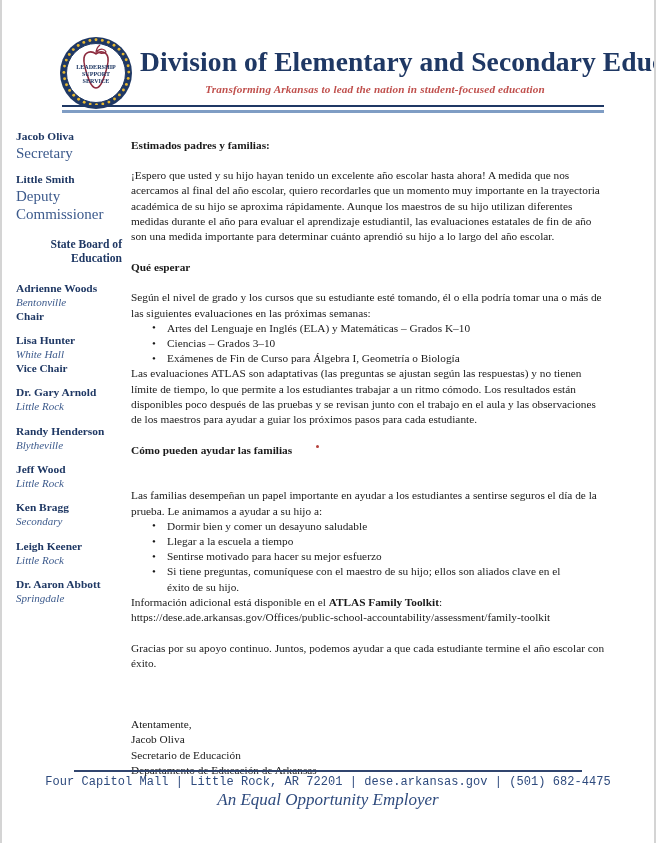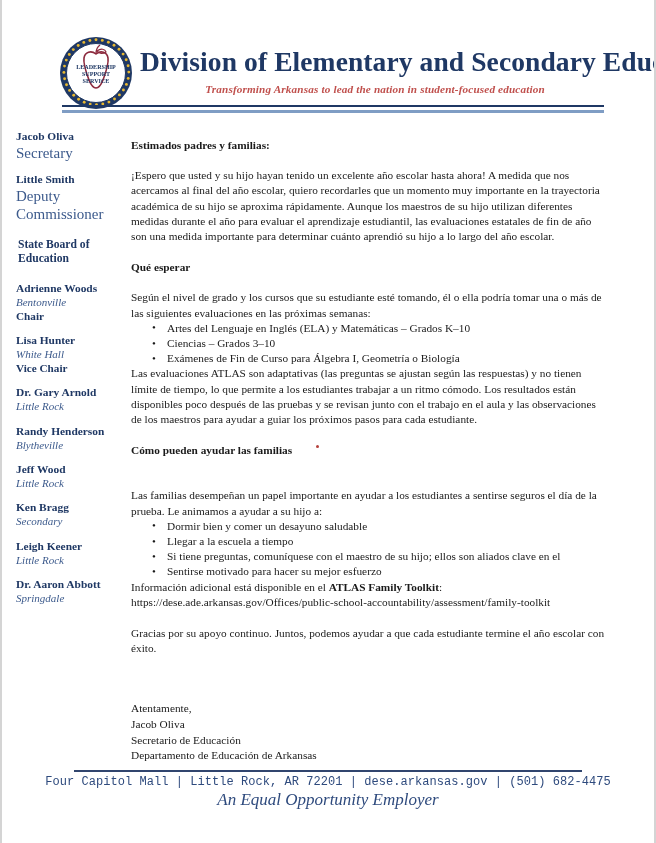"State Board of Education" .board-heading { text-align: left -> right }
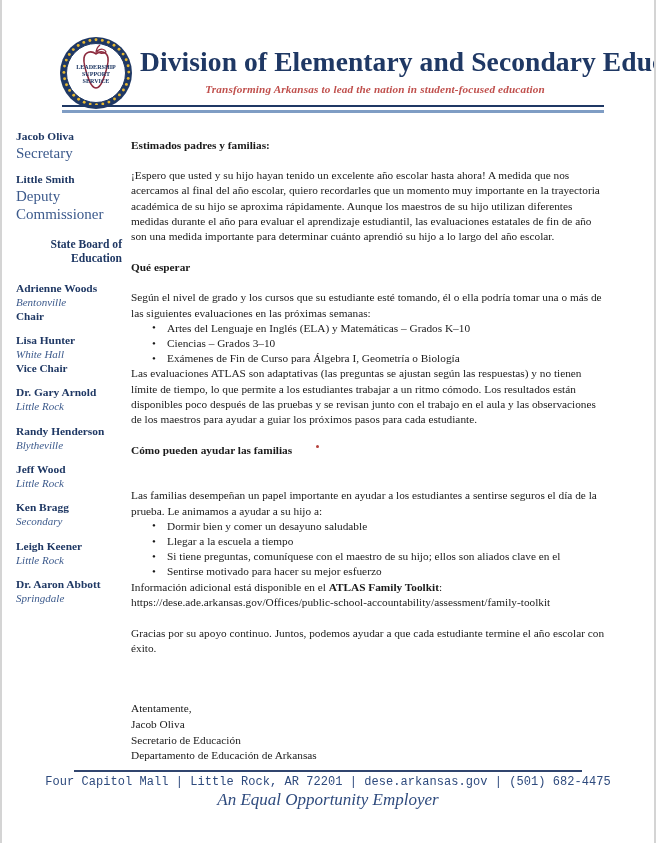"Si tiene preguntas, comuníquese con" li { order: before "Sentirse motivado para hacer su" -> after "Sentirse motivado para hacer su" }
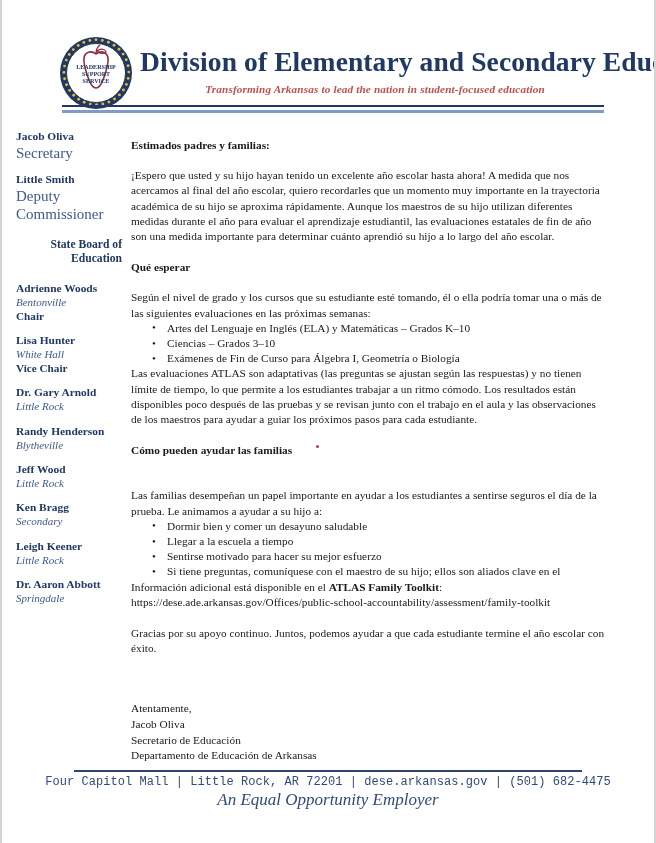"éxito de su hijo." p.bullet-sub { html: none -> <p>éxito de su hijo.</p> }
